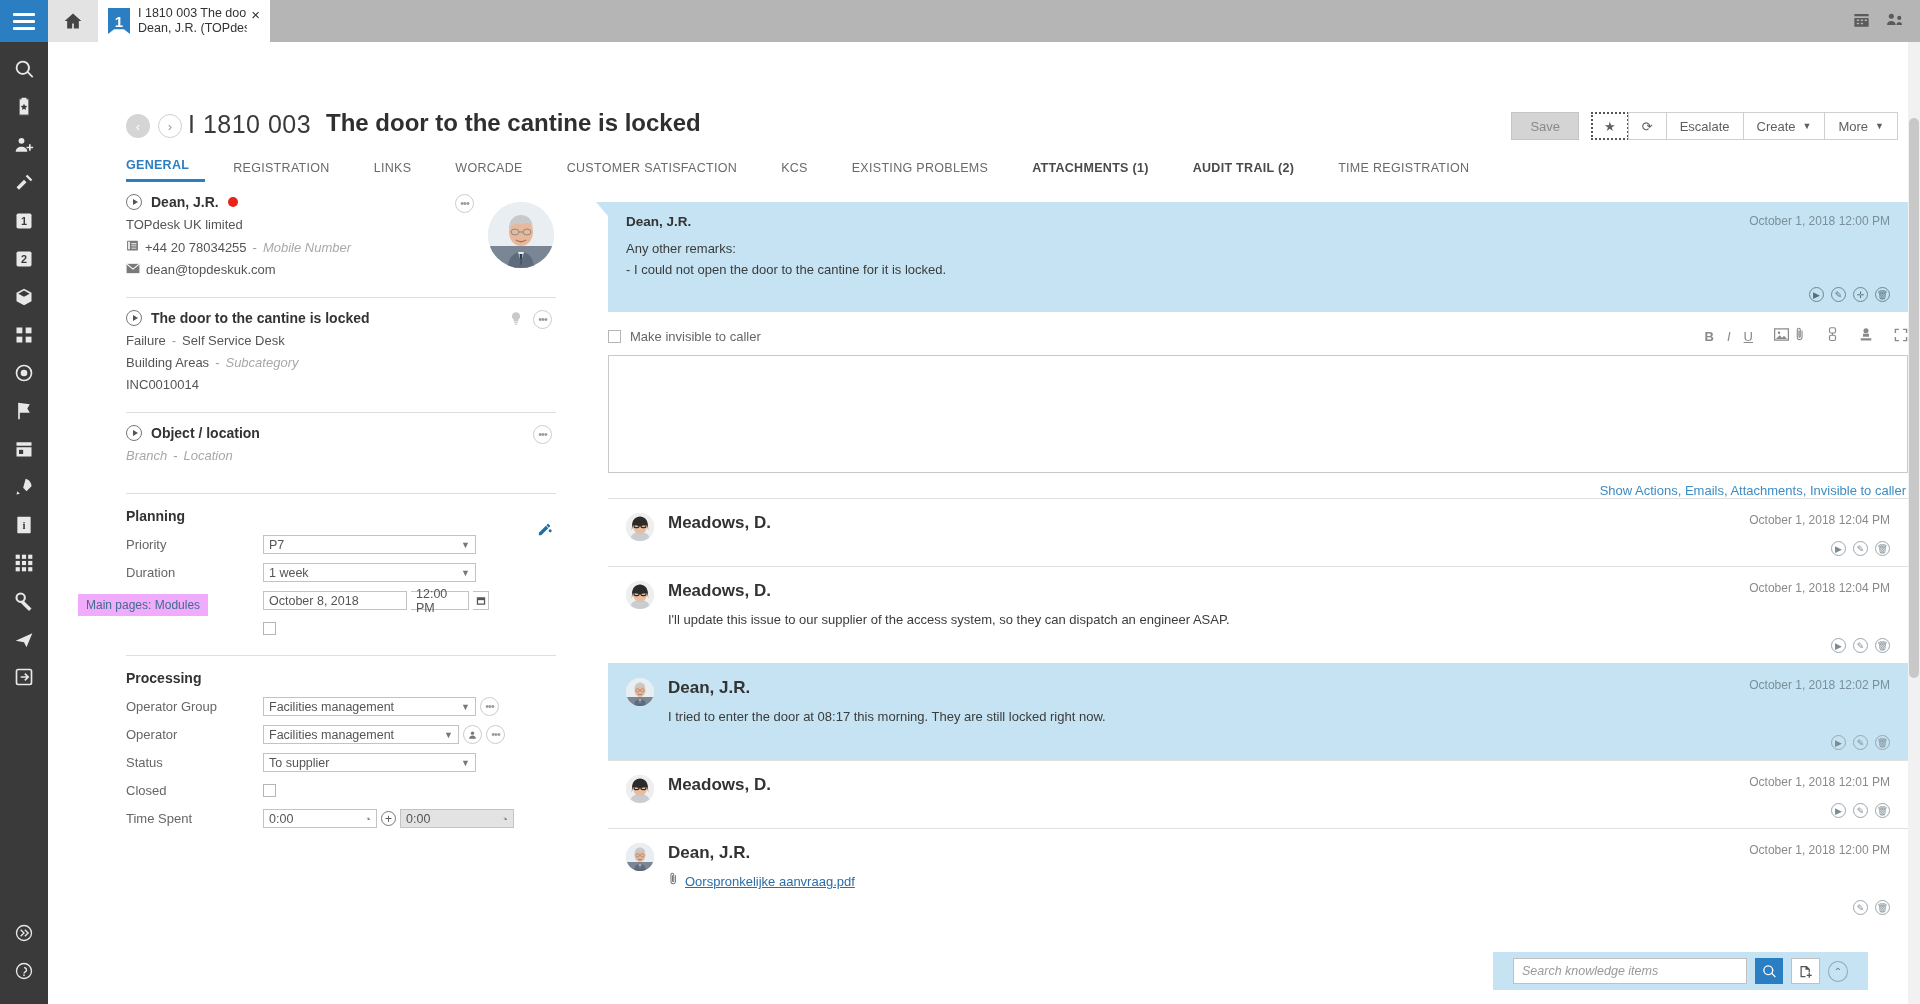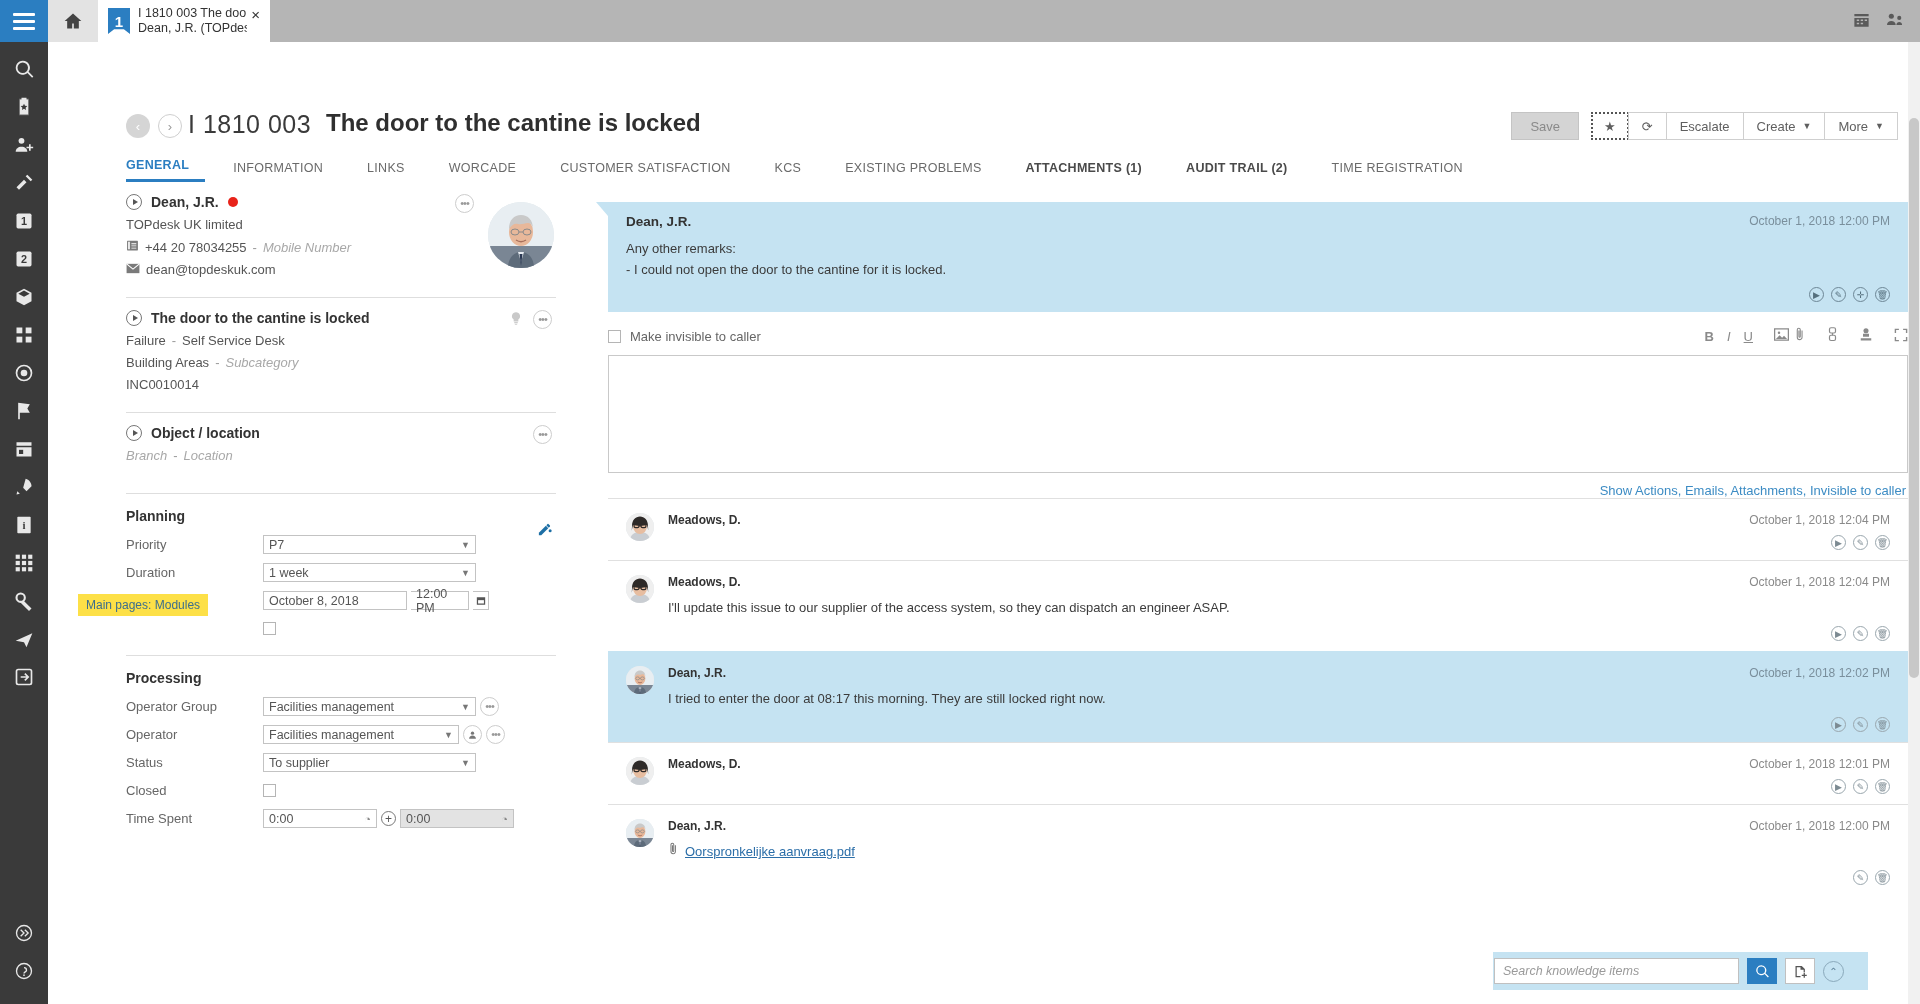"INFORMATION" div.tab { text: INFORMATION -> REGISTRATION }
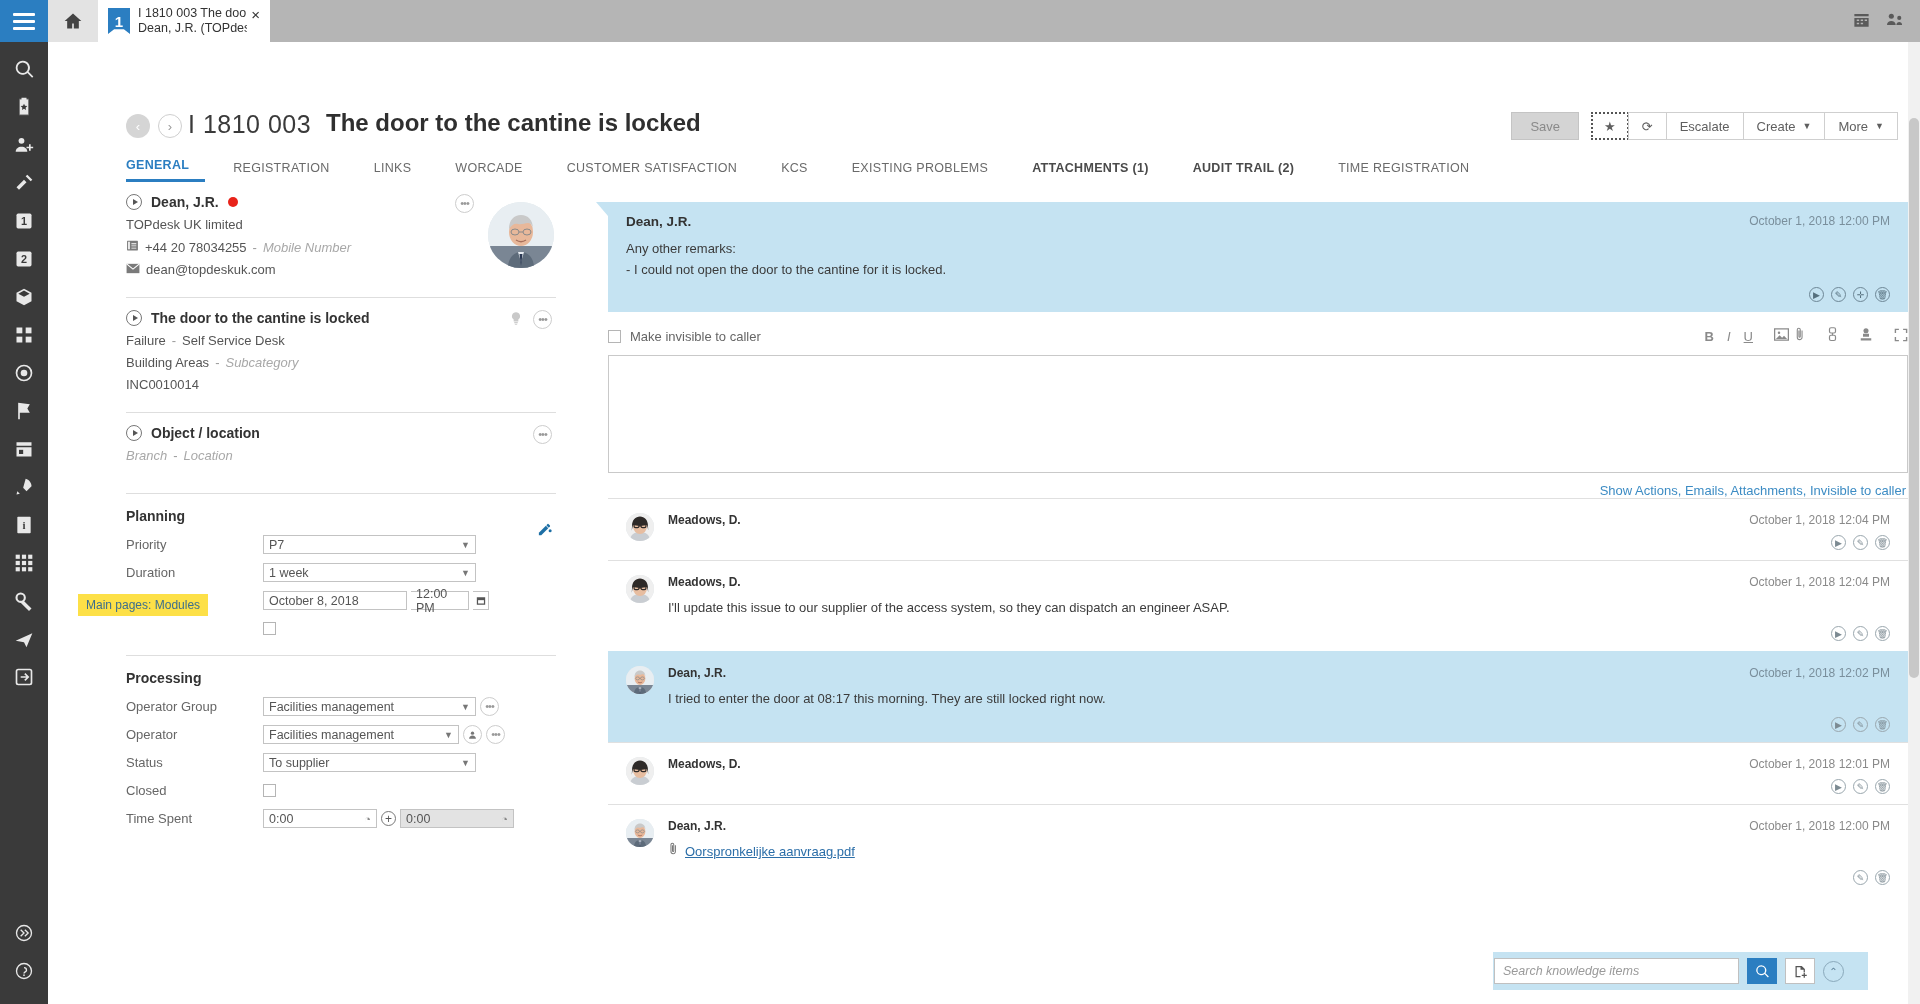"Meadows, D." .msg-name { font-size: 12px -> 17px }
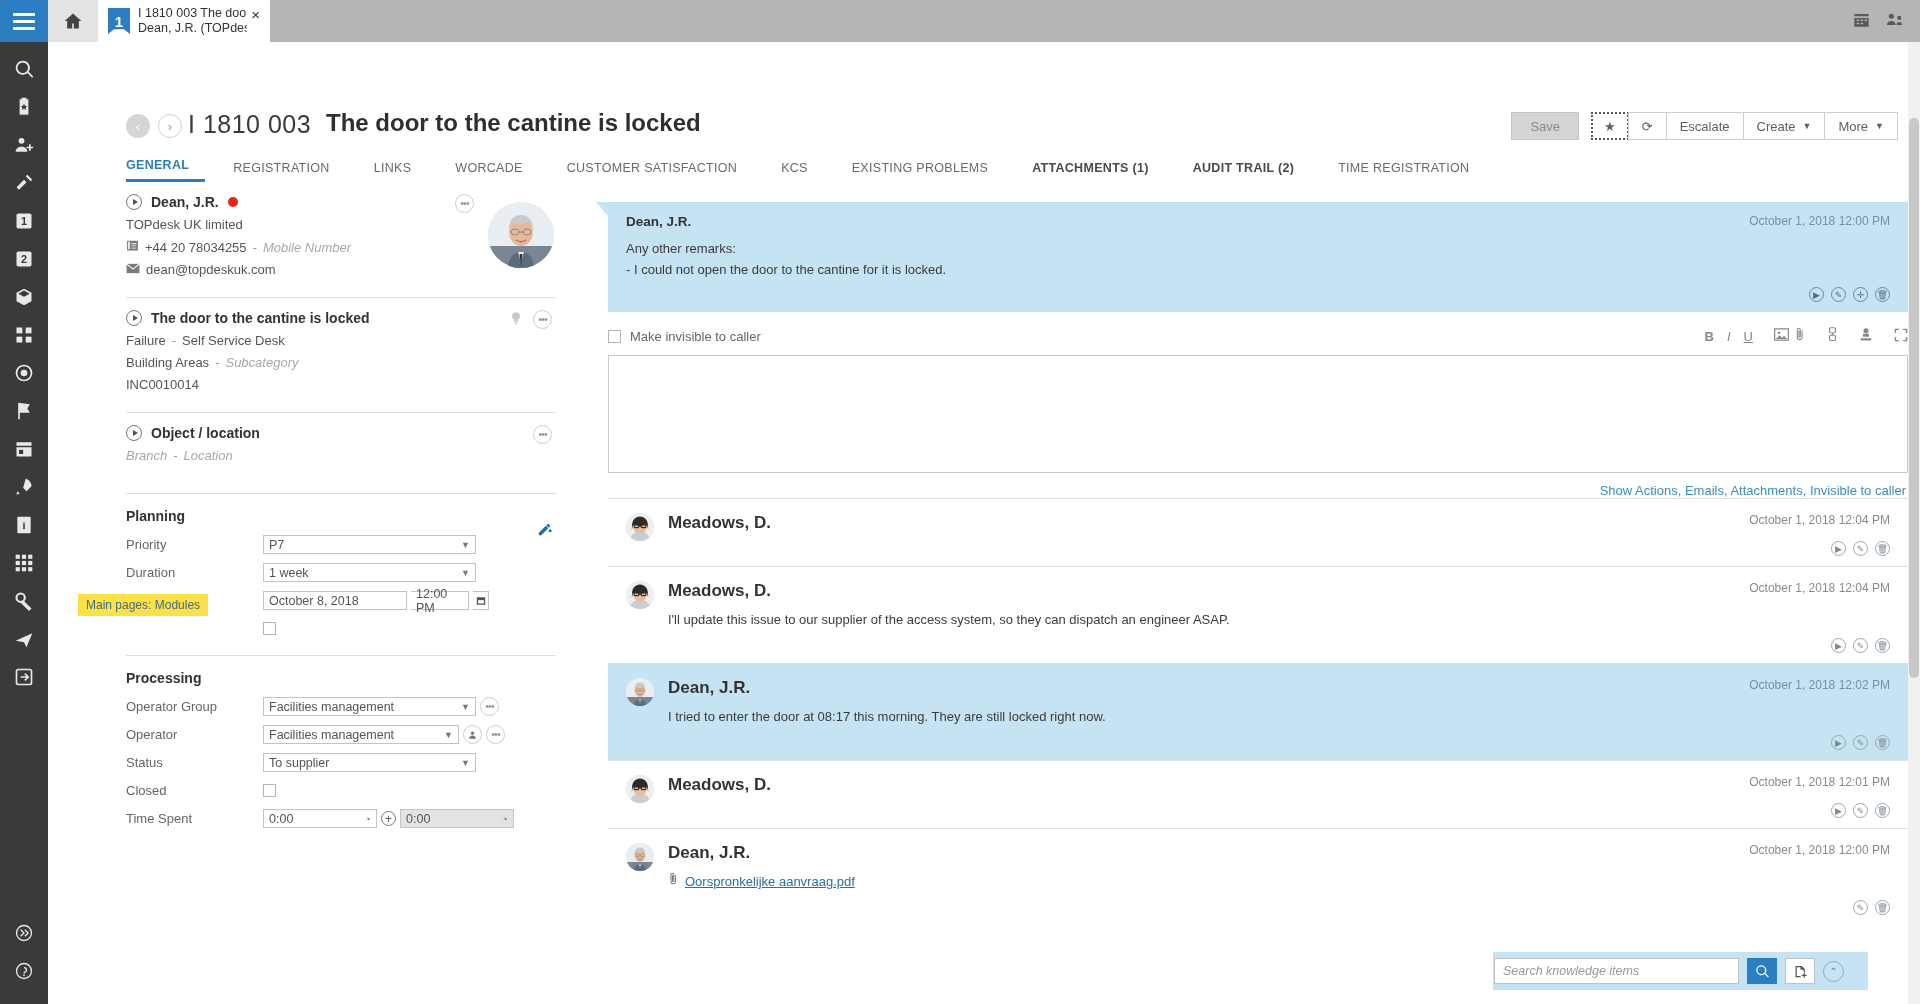"Main pages: Modules" .tooltip { background: #fde047 -> #f0abfc }
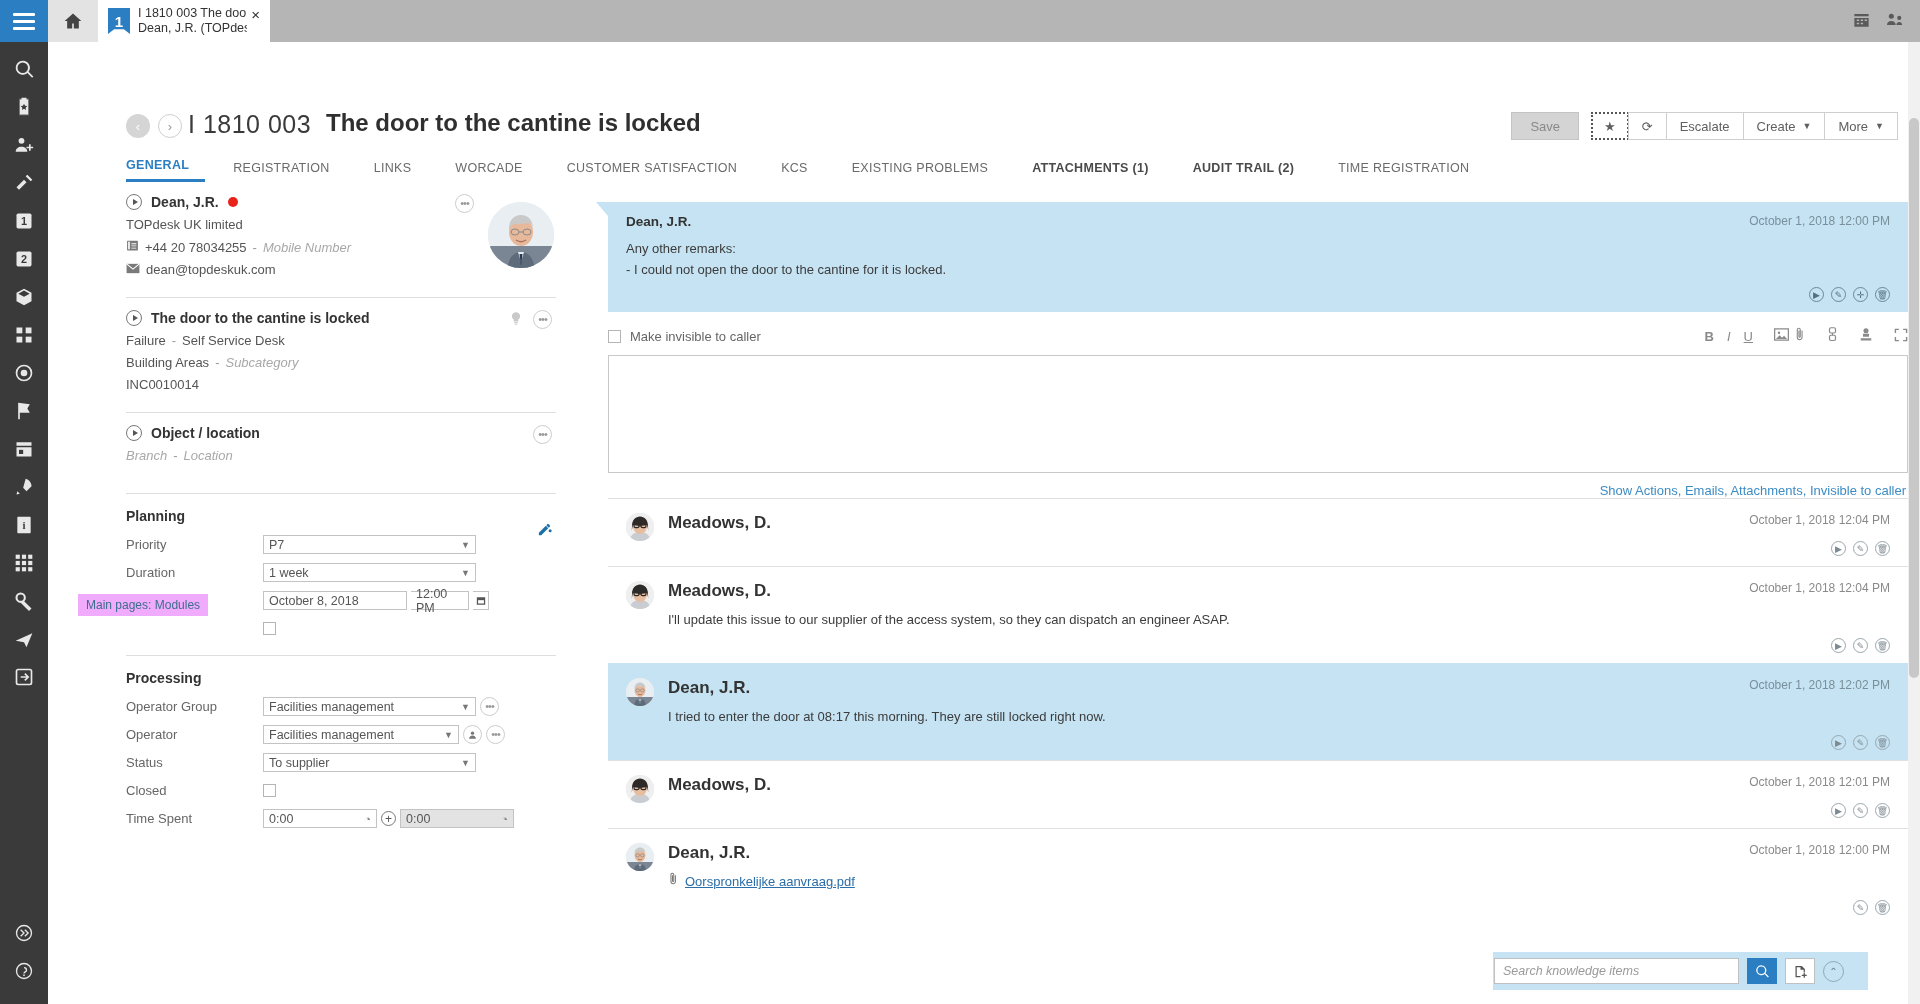"Search knowledge items" .kb { padding: 0 1px -> 0 20px }
